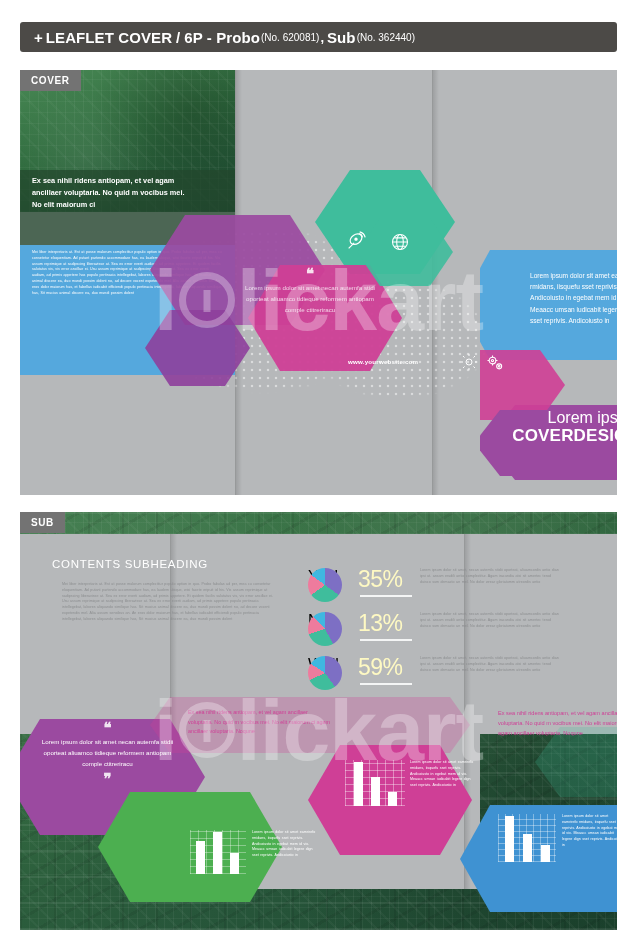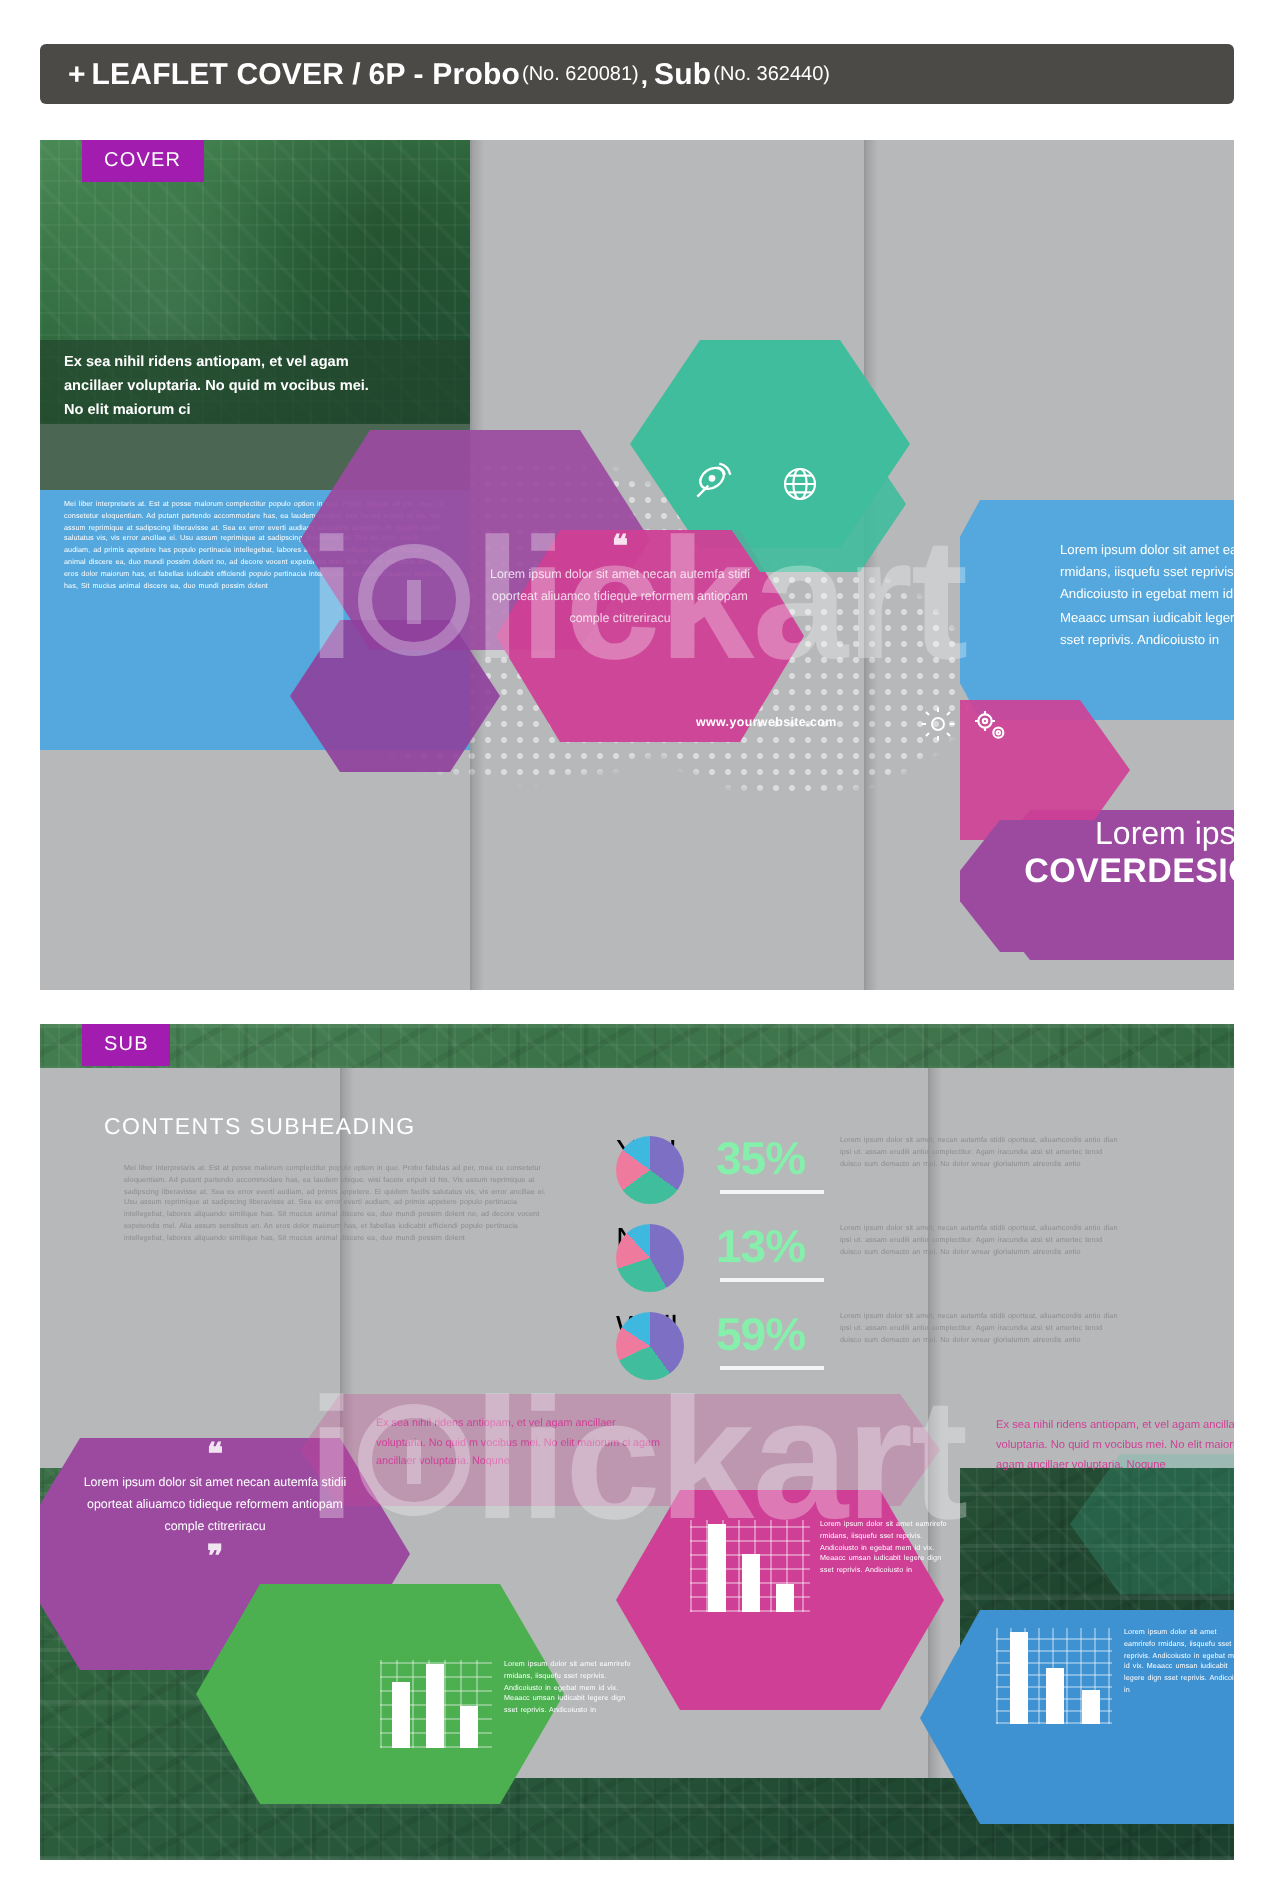"COVER" .badge { background: #a21caf -> #737373; font-weight: normal -> bold; margin-left: 21px -> none }
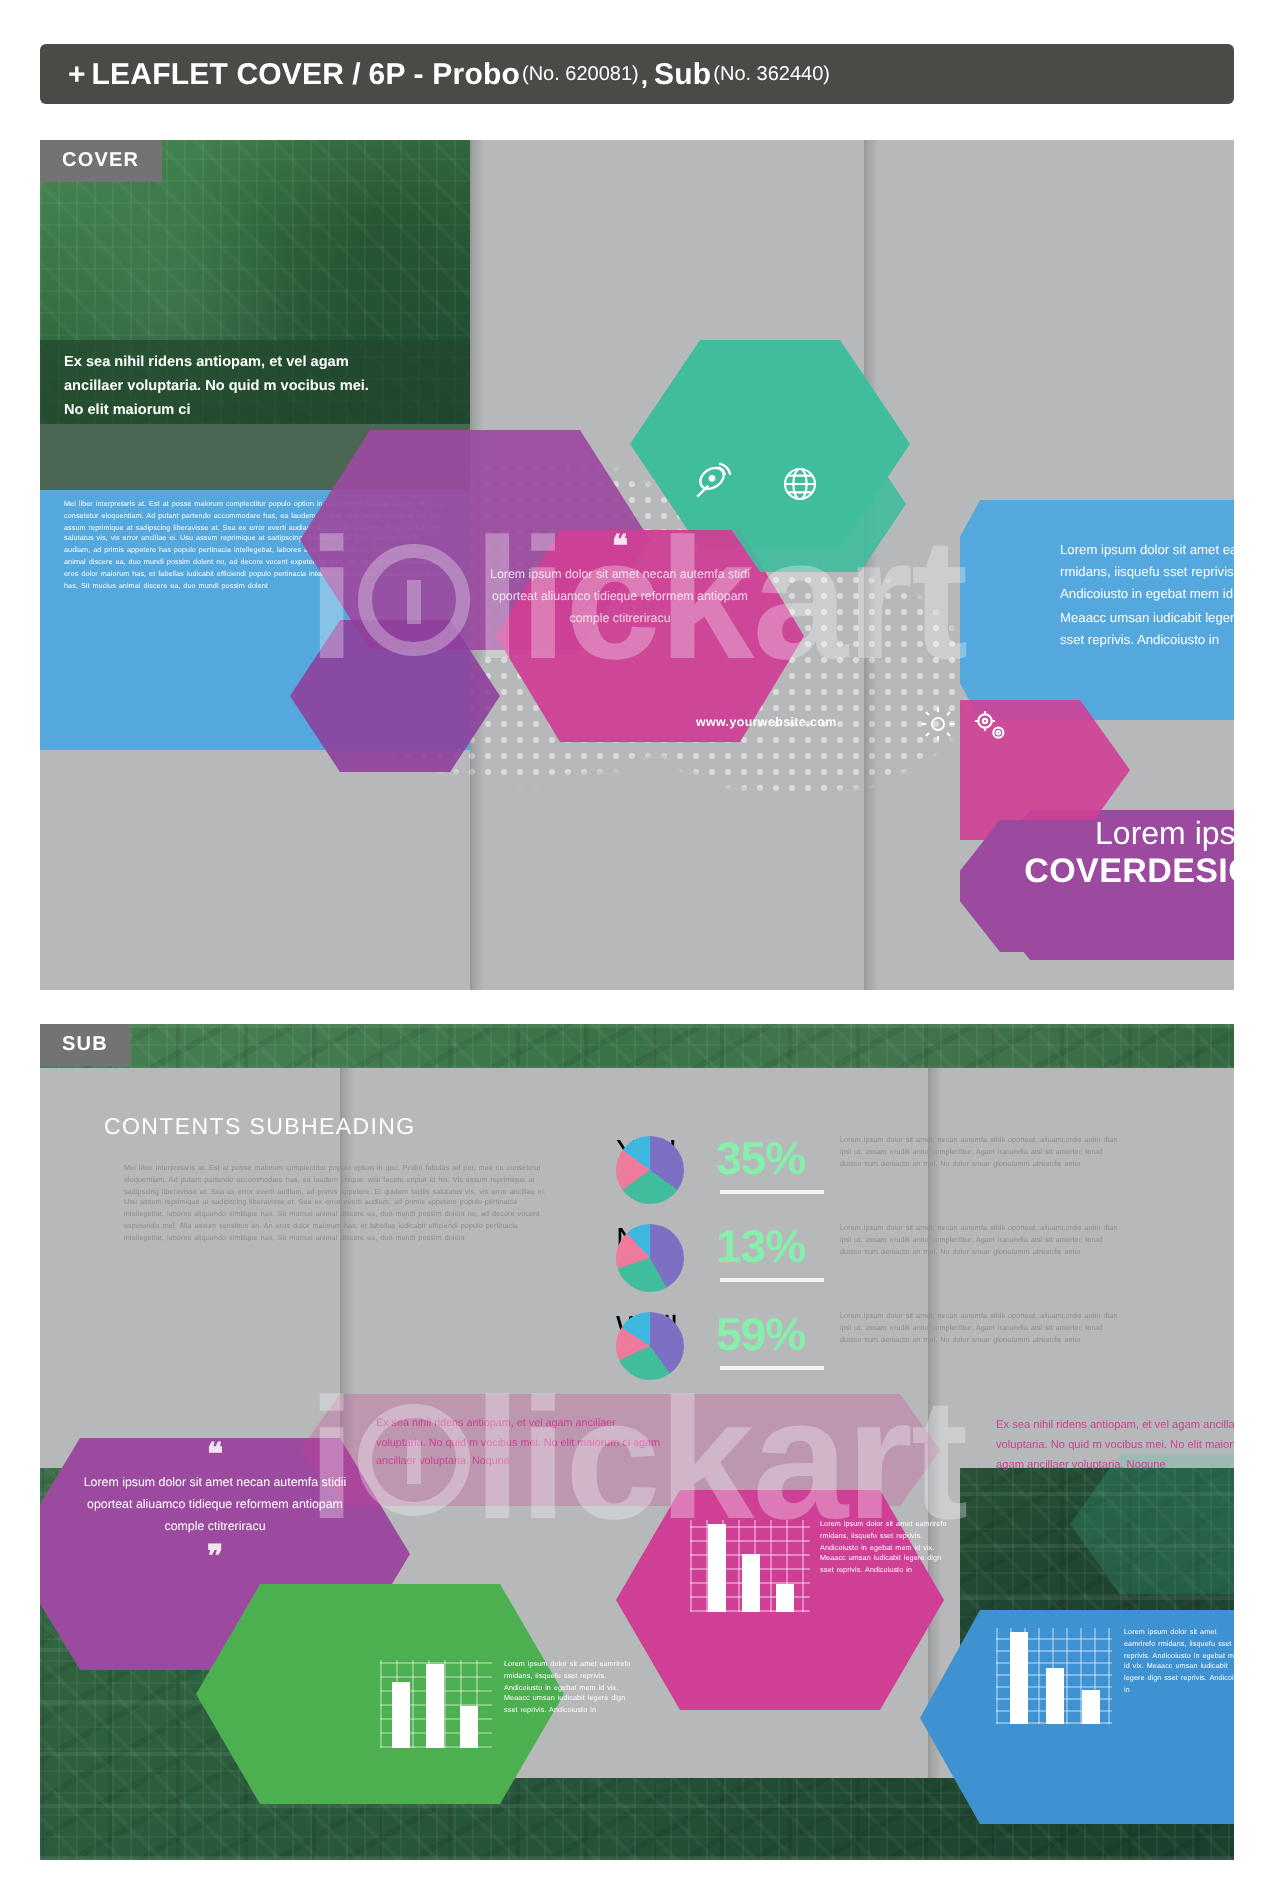"35%" .pct { color: #86efac -> #fef9c3; font-weight: bold -> normal }
